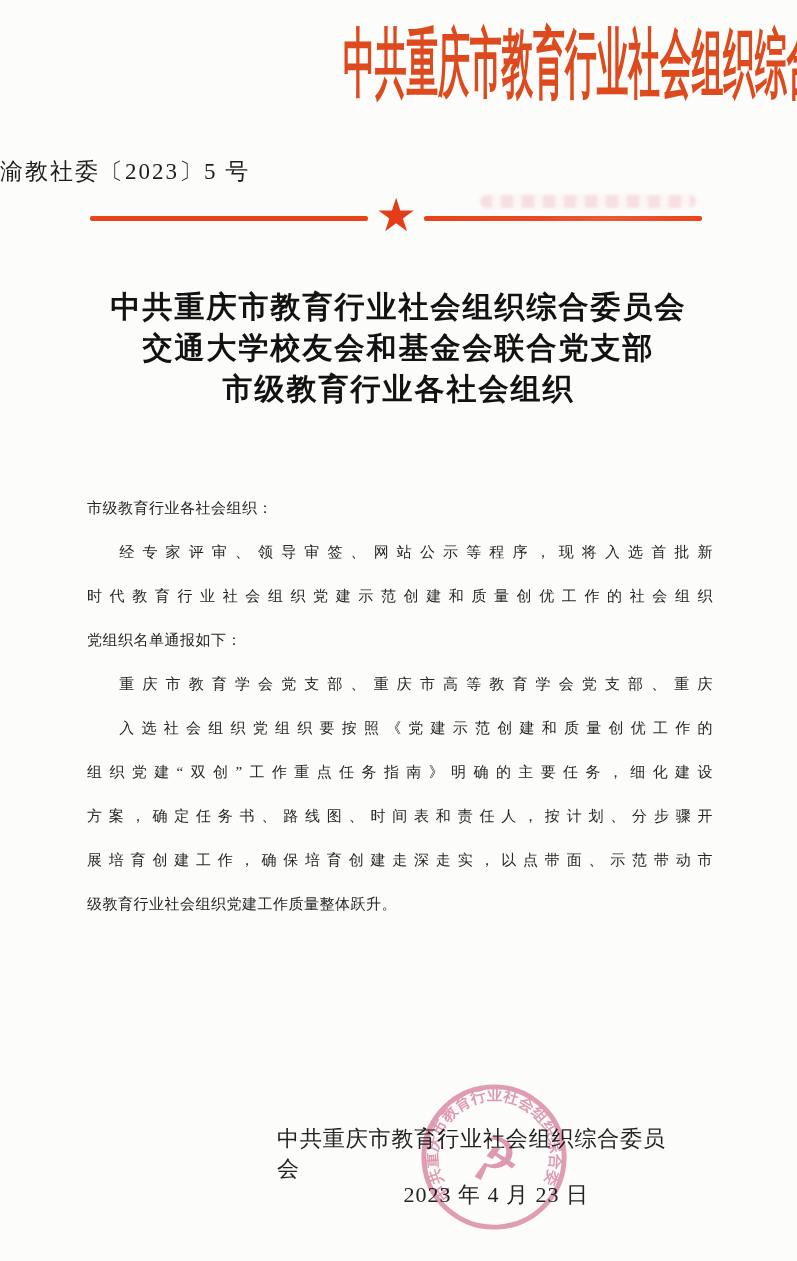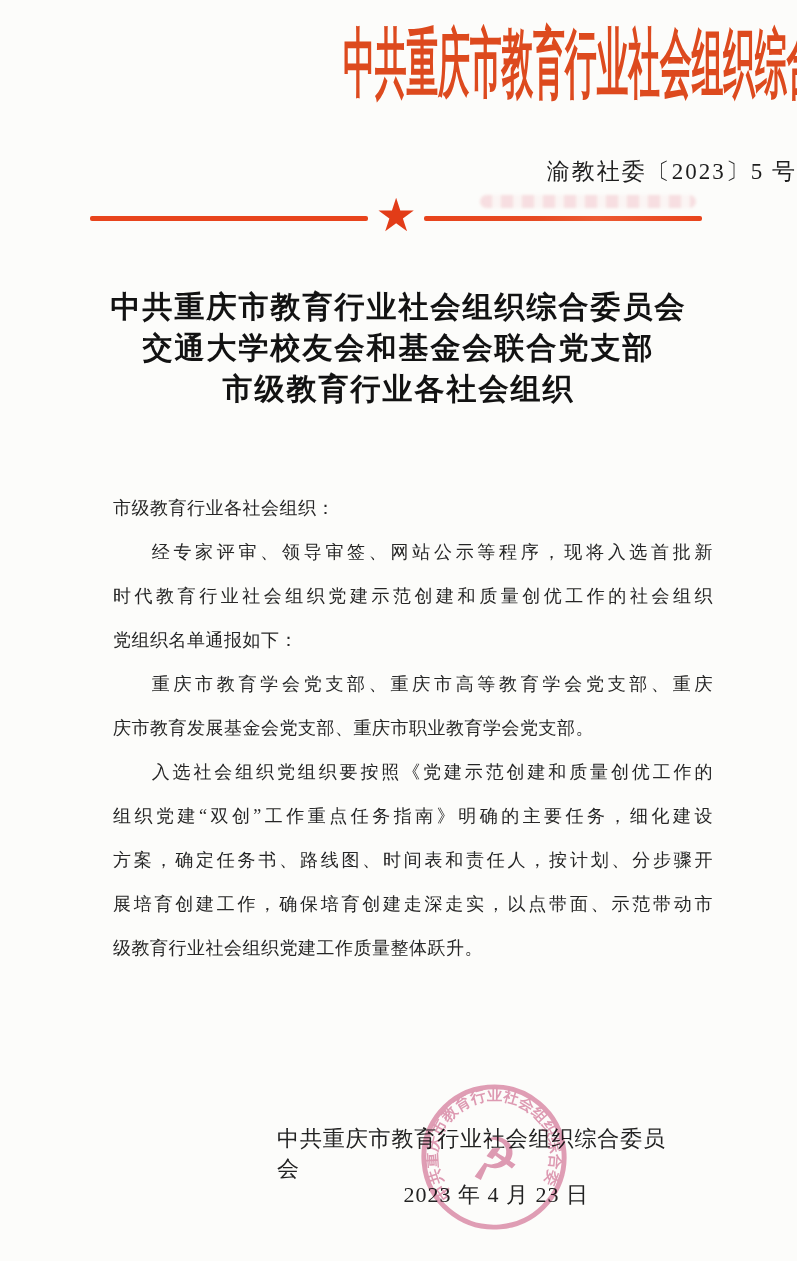"渝教社委〔2023〕5 号" .docnum { text-align: right -> left }
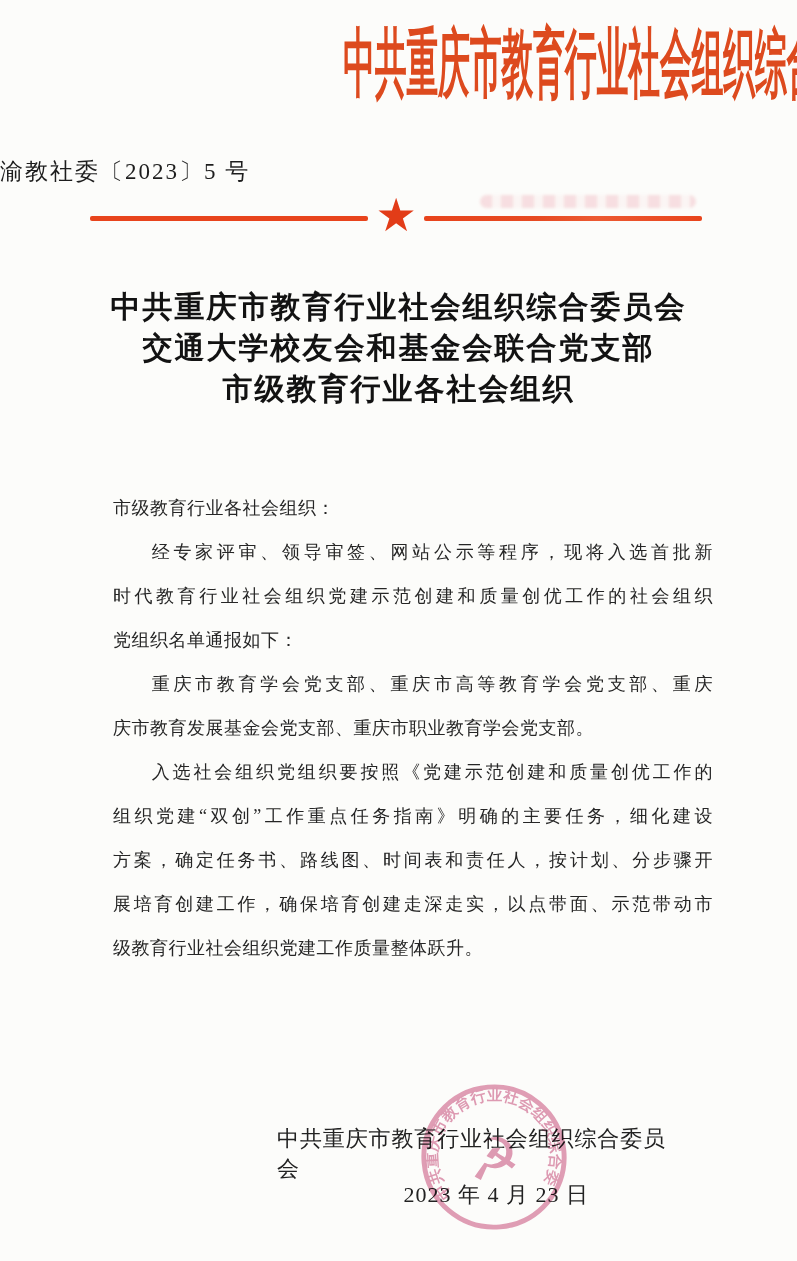"市级教育行业各社会组织：" .bline { font-size: 18px -> 15px; margin-left: 26px -> none }
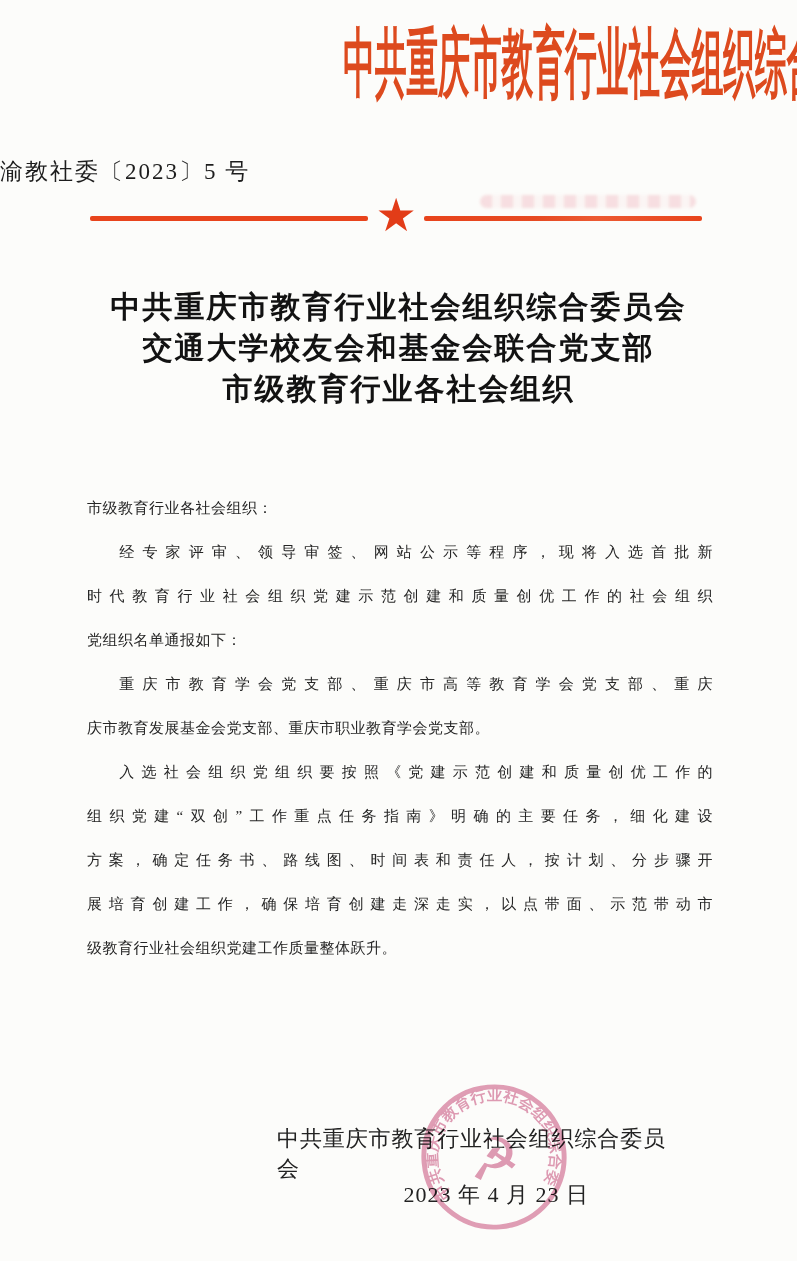"庆市教育发展基金会党支部、重庆市职业教育学会党支部。" div.bline { html: <div><span>庆市教育发展基金会党支部、重庆市职业教育学会党支部。</span></div> -> none }
